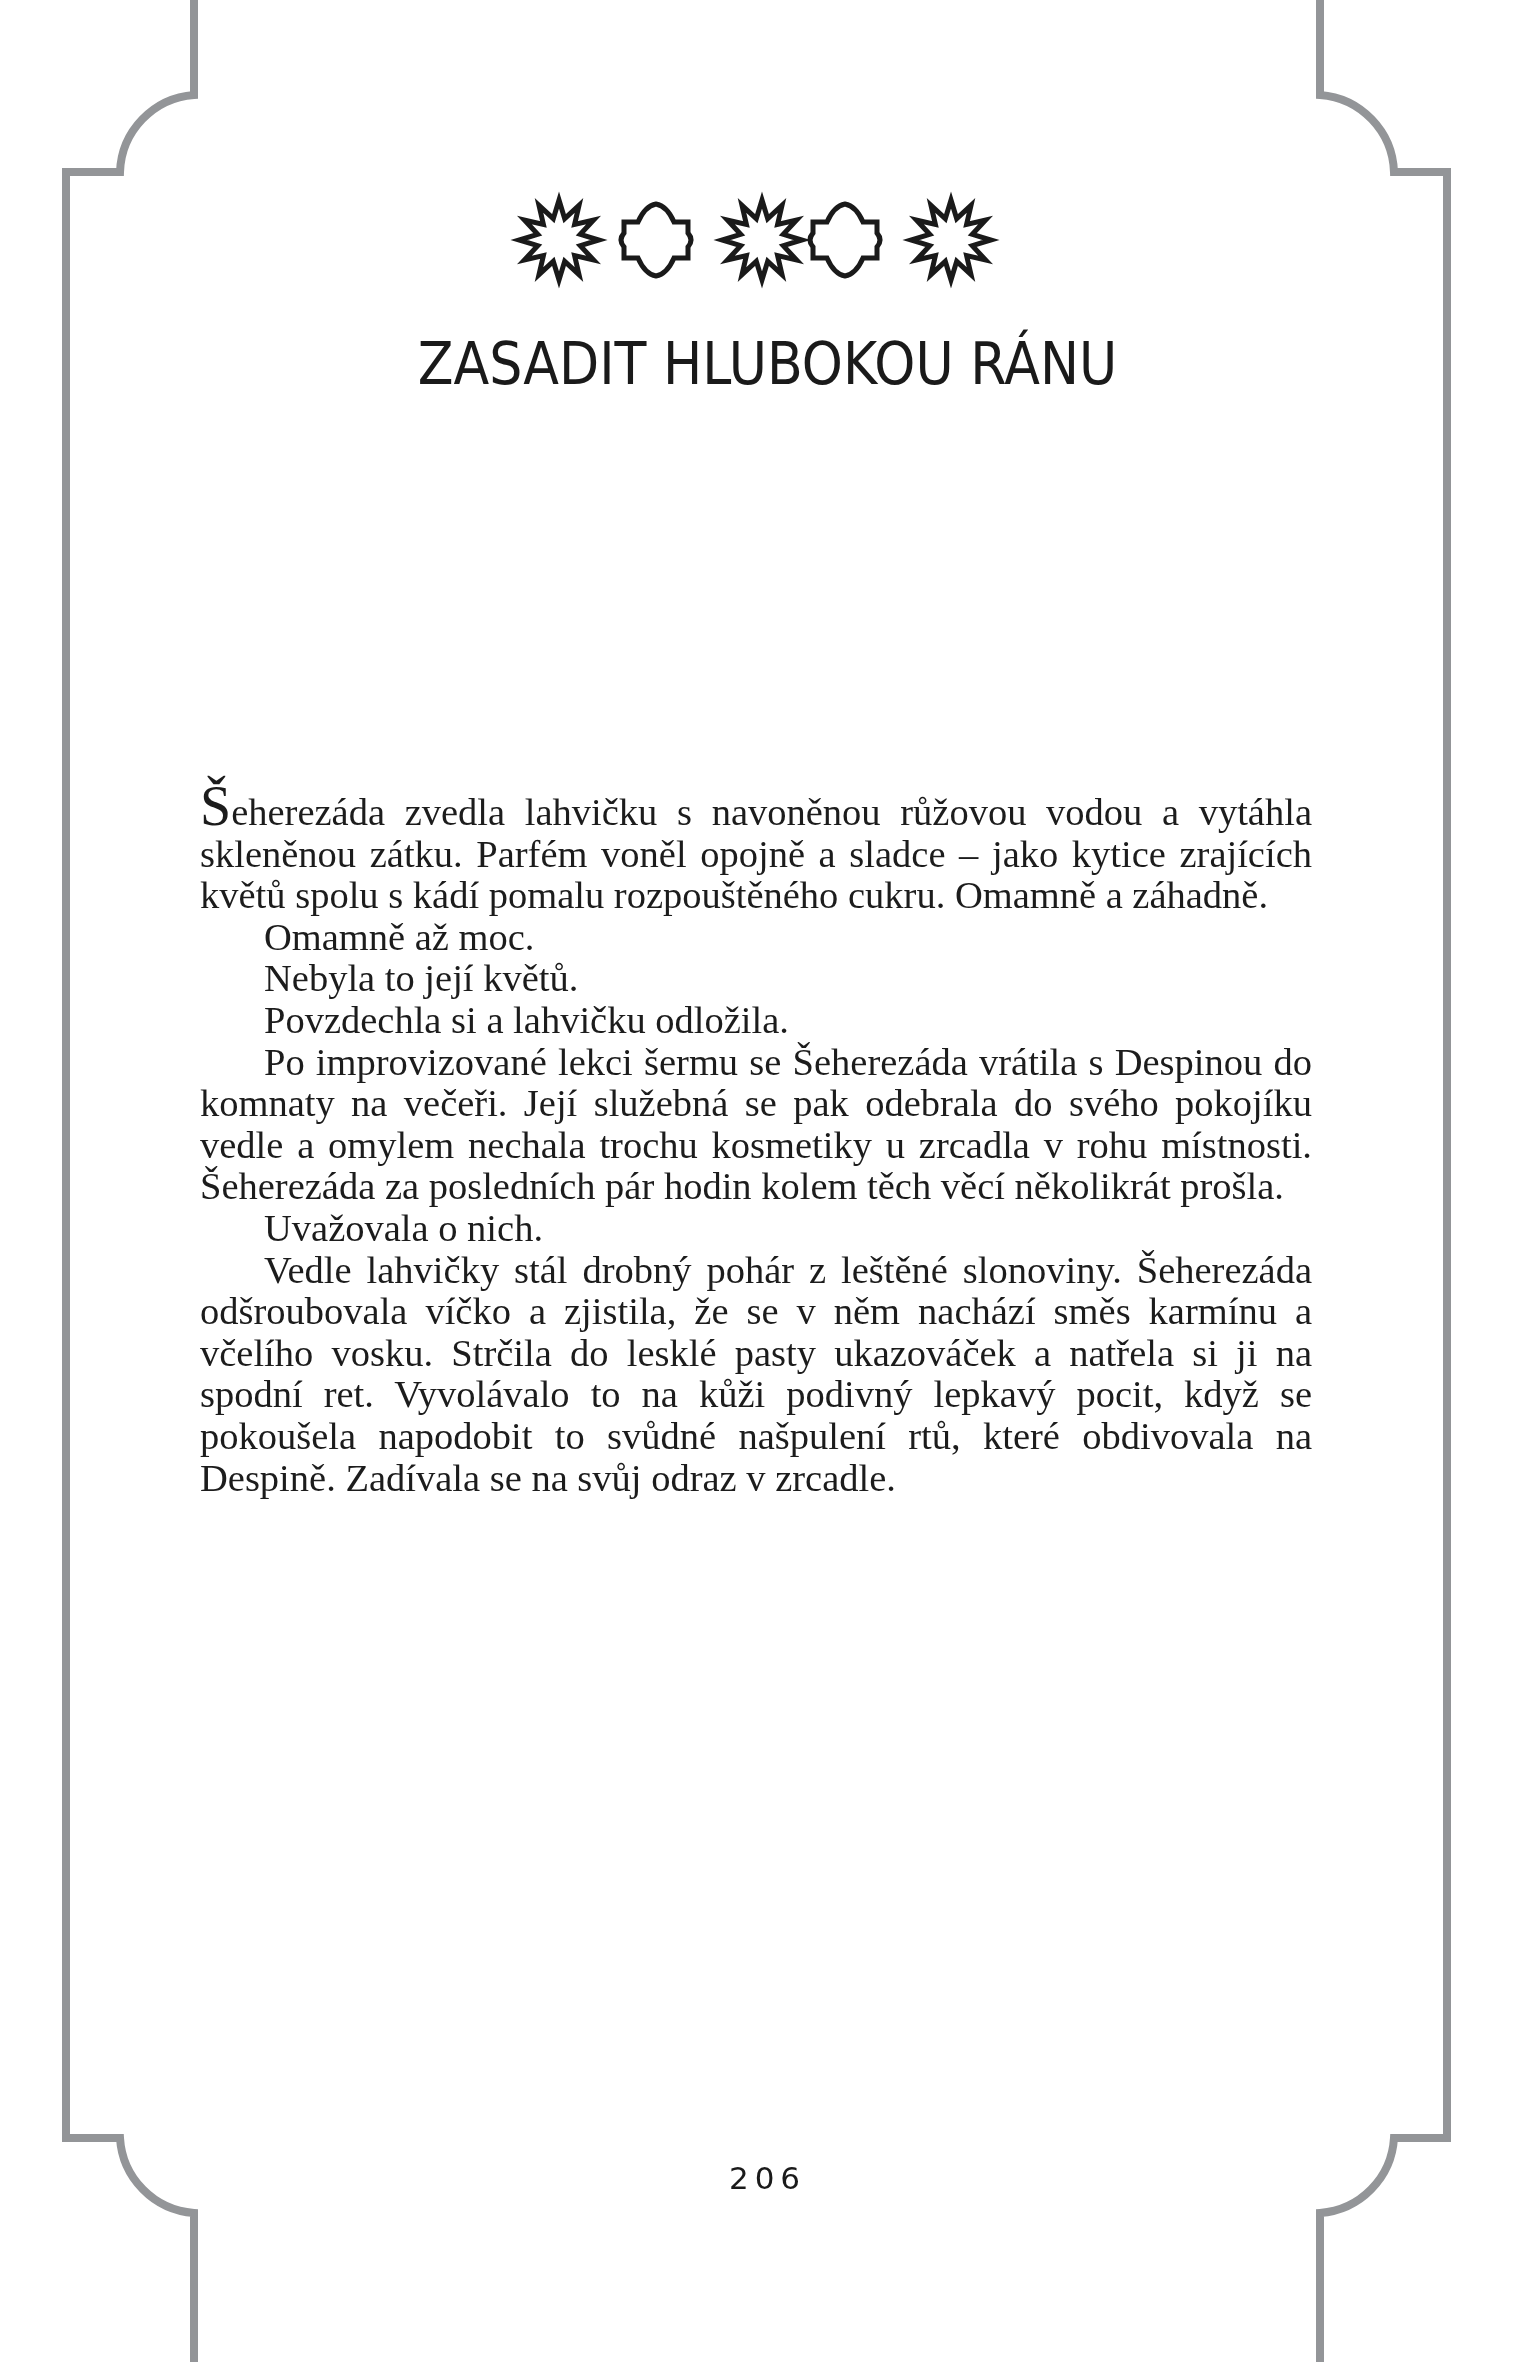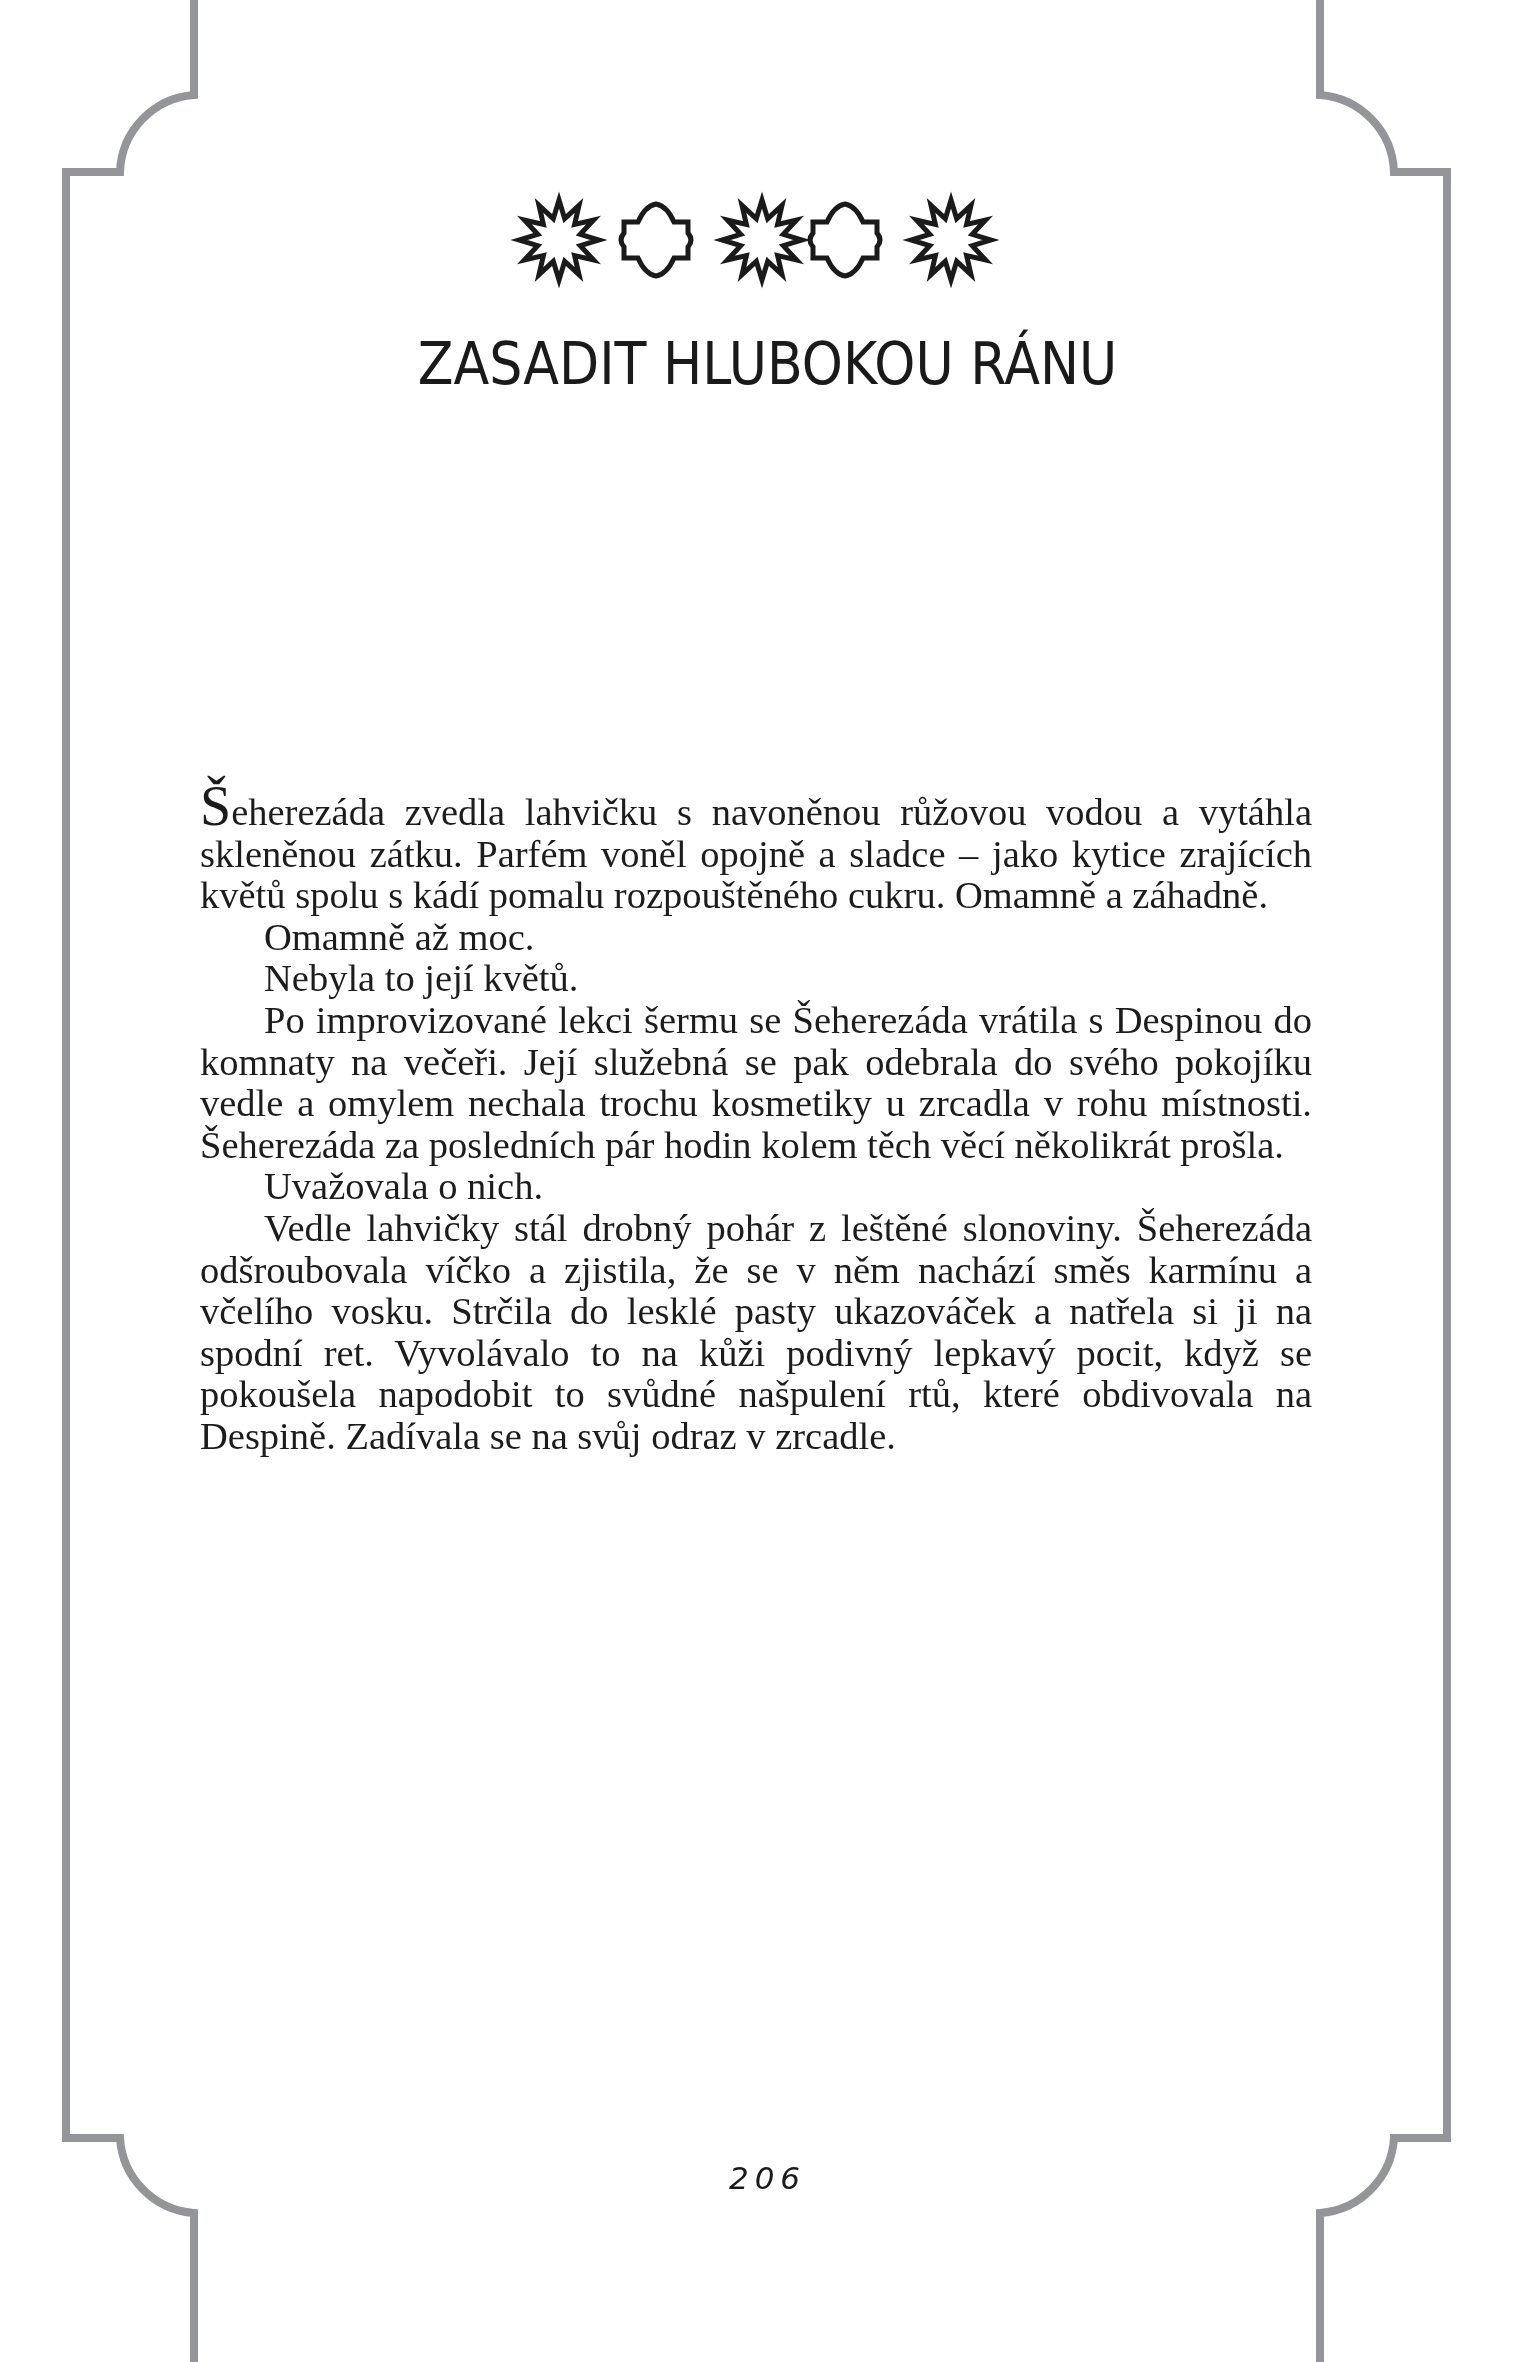"Povzdechla si a lahvičku odložila." p { html: none -> <p>Povzdechla si a lahvičku odložila.</p> }
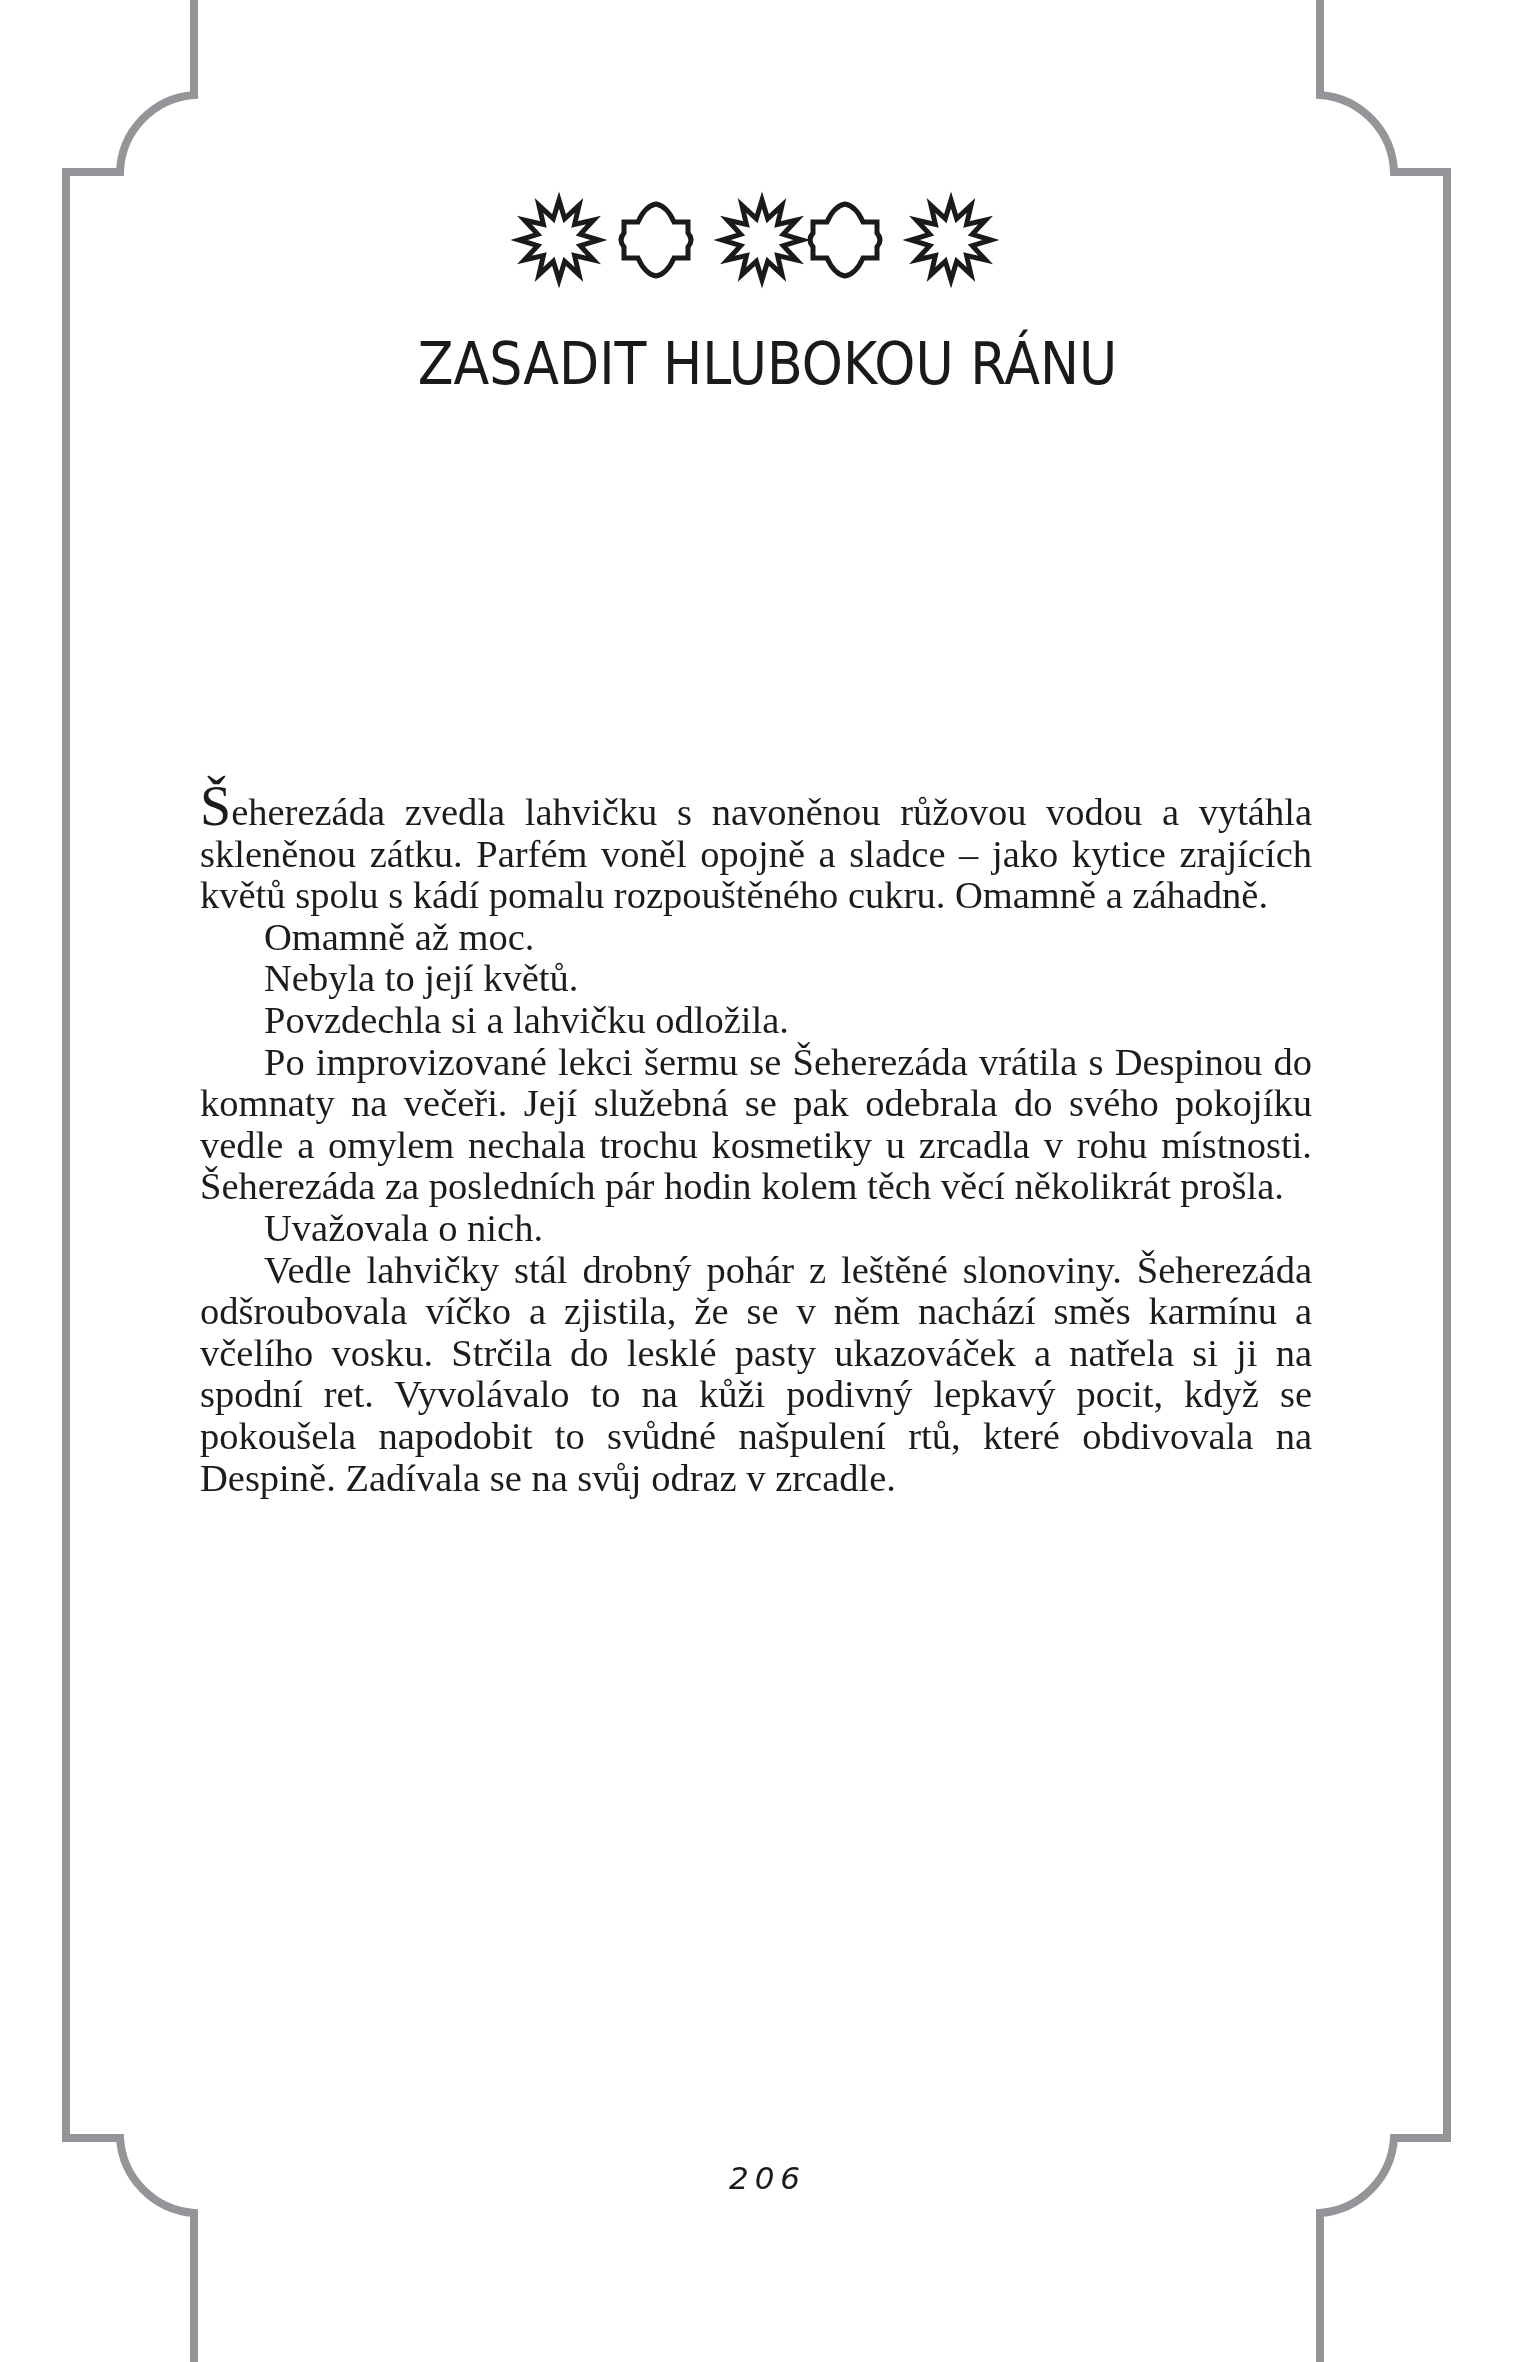"206" .page-number { font-style: italic -> none }
